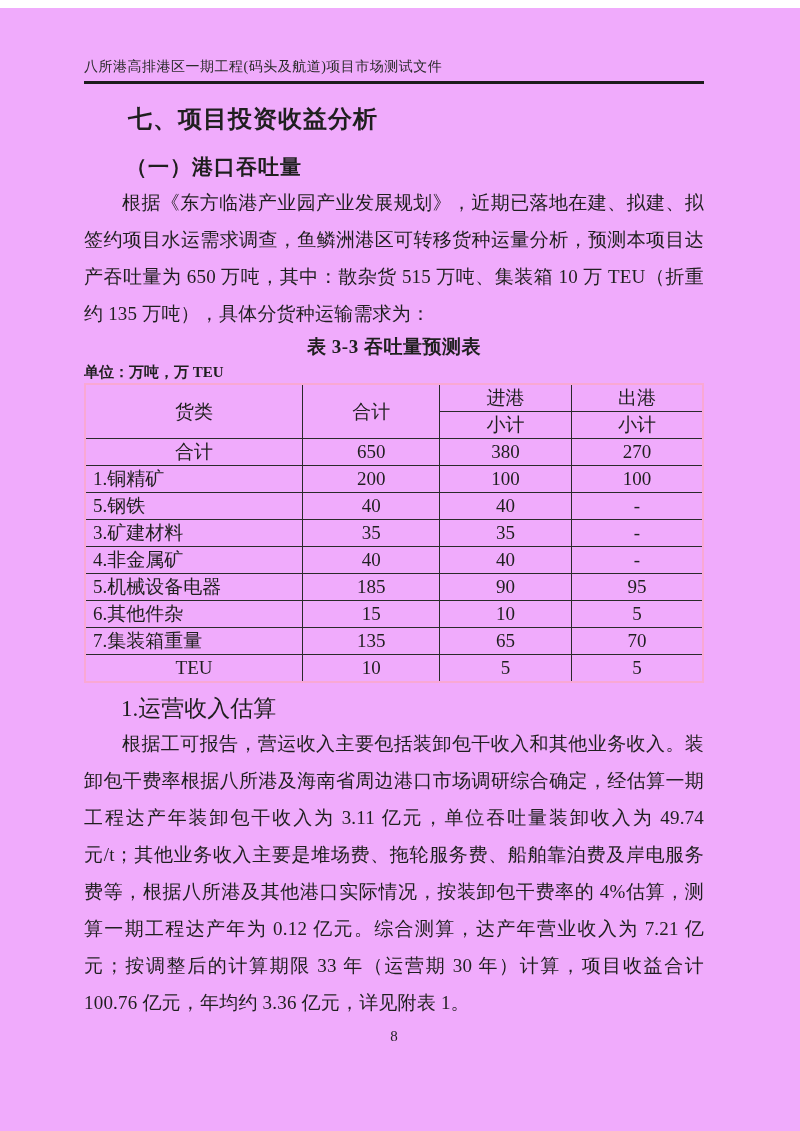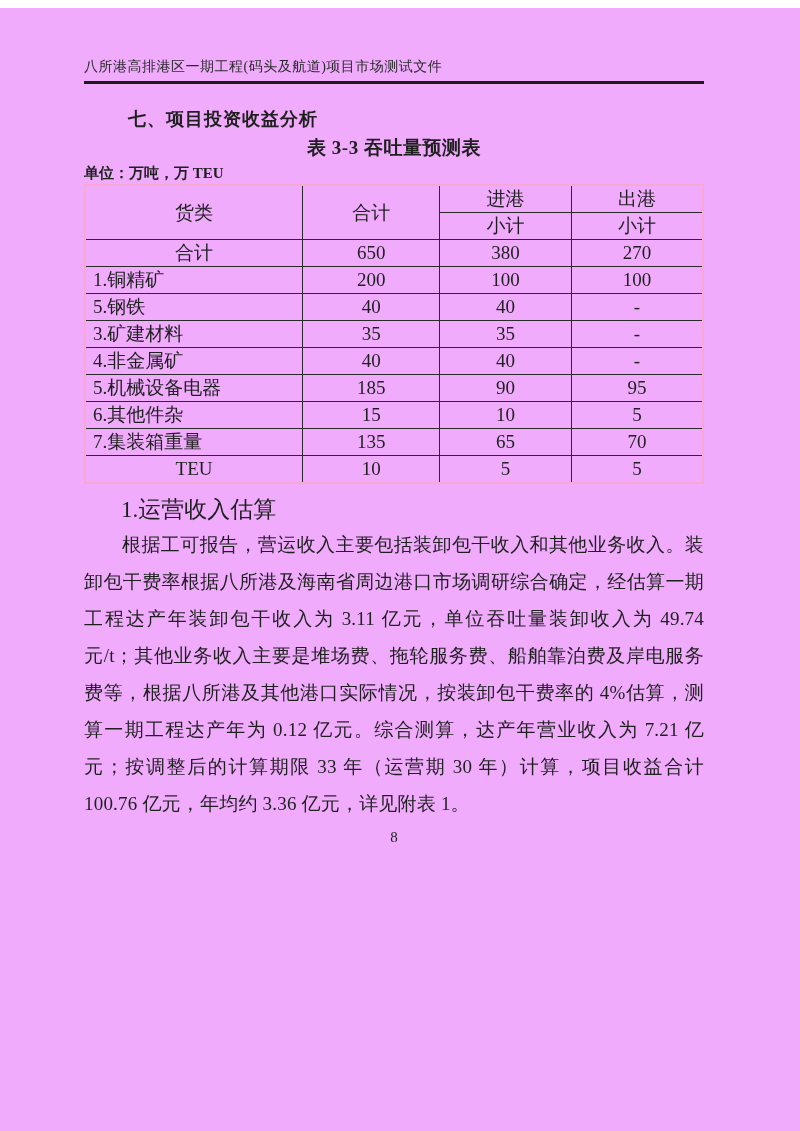"七、项目投资收益分析" .h1 { font-size: 18px -> 24px }
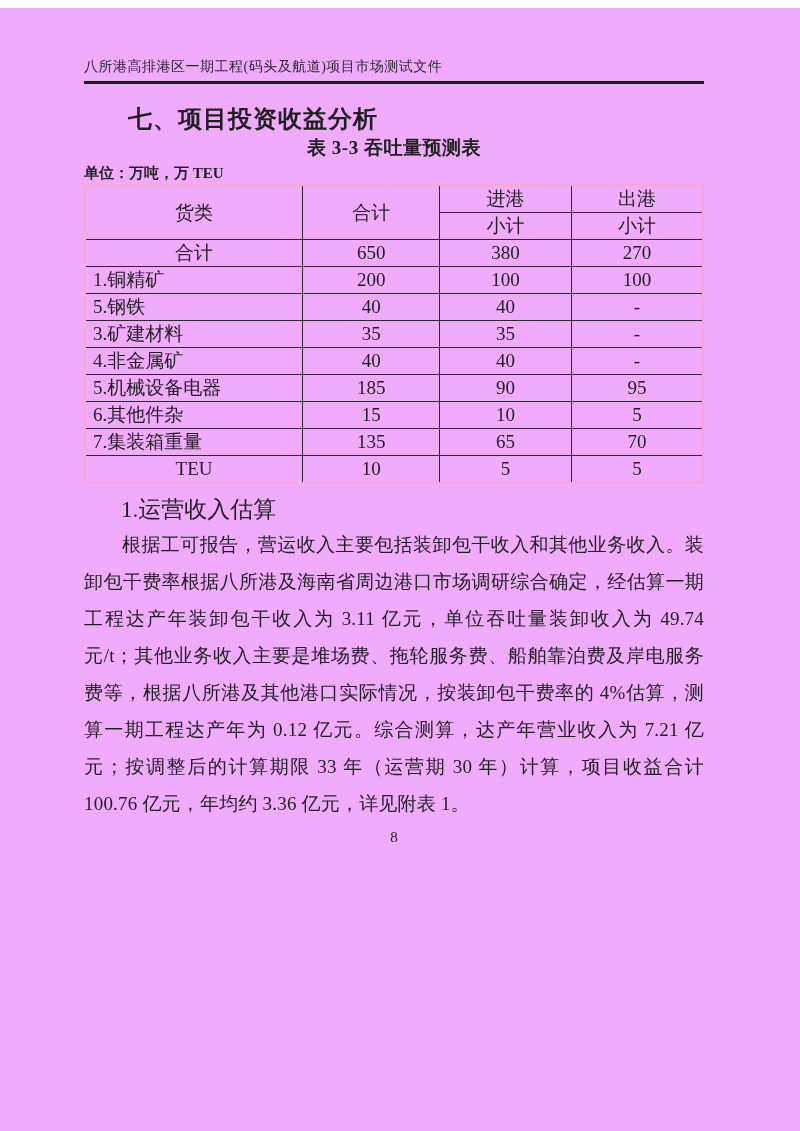"（一）港口吞吐量" div.h2 { html: none -> <div>（一）港口吞吐量</div> }
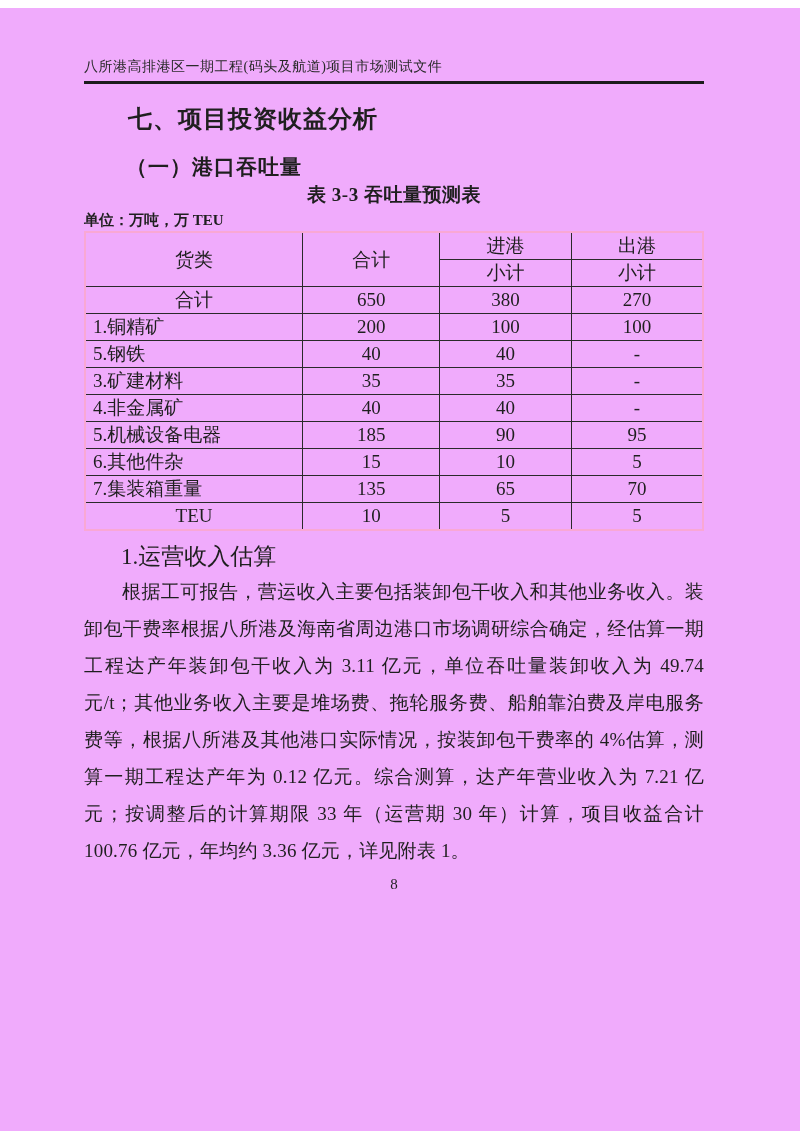"根据《东方临港产业园产业发展规划》，近期已落地在建、拟建、拟签约项目水运需求调查" p.para { html: none -> <p>根据《东方临港产业园产业发展规划》，近期已落地在建、拟建、拟签约项目水运需求调查，鱼鳞洲港区可转移货种运量分析，预测本项目达产吞吐量为 650 万吨，其中：散杂货 515 万吨、集装箱 10 万 TEU（折重约 135 万吨），具体分货种运输需求为：</p> }
